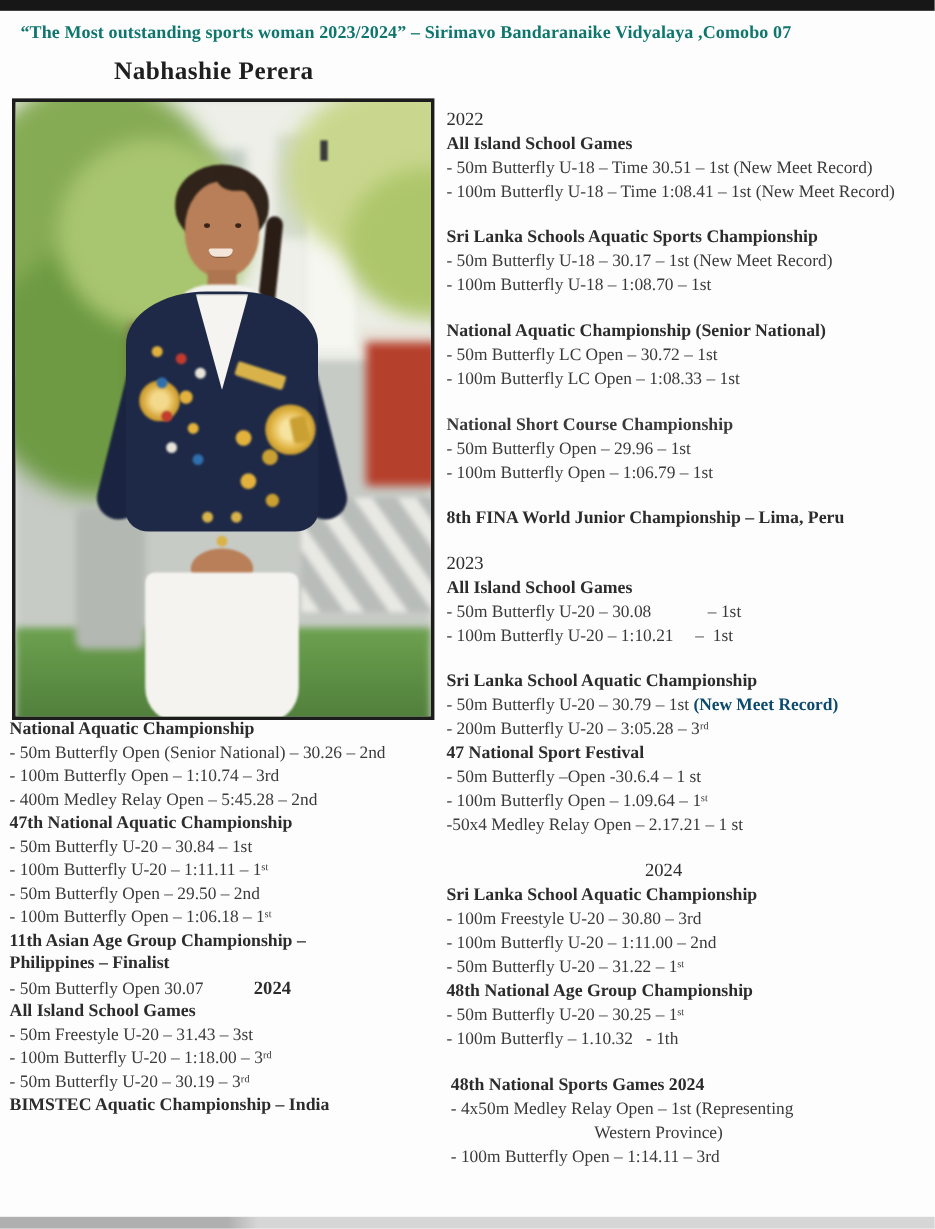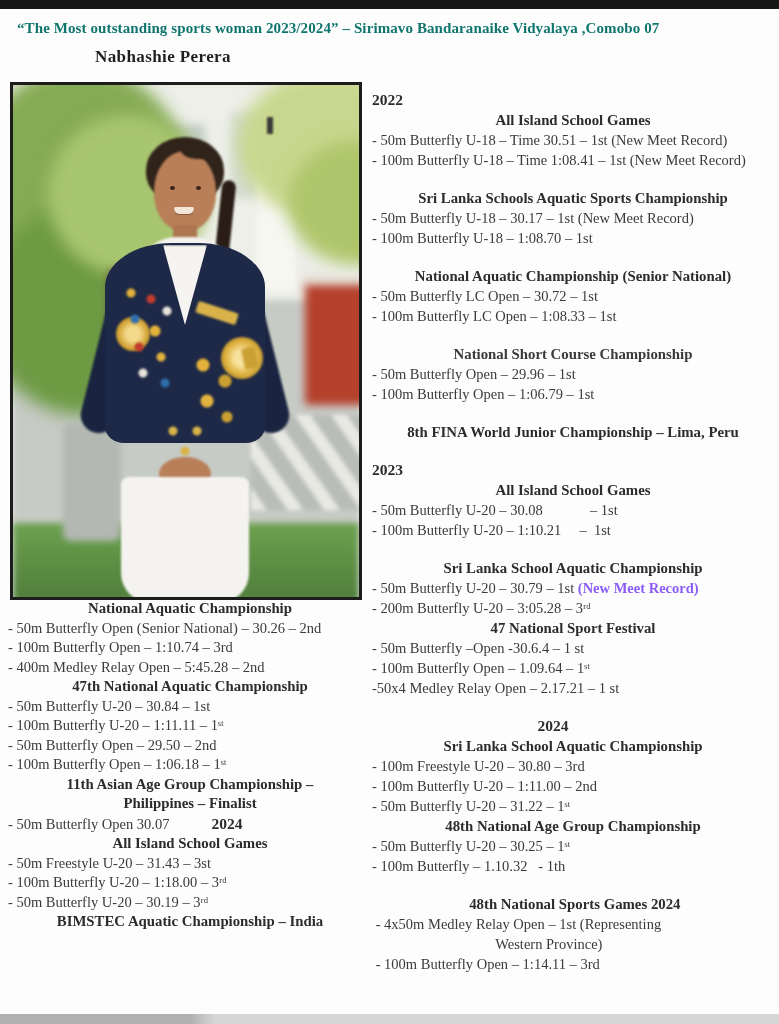"Nabhashie Perera" .athlete-name { font-size: 17px -> 21px }
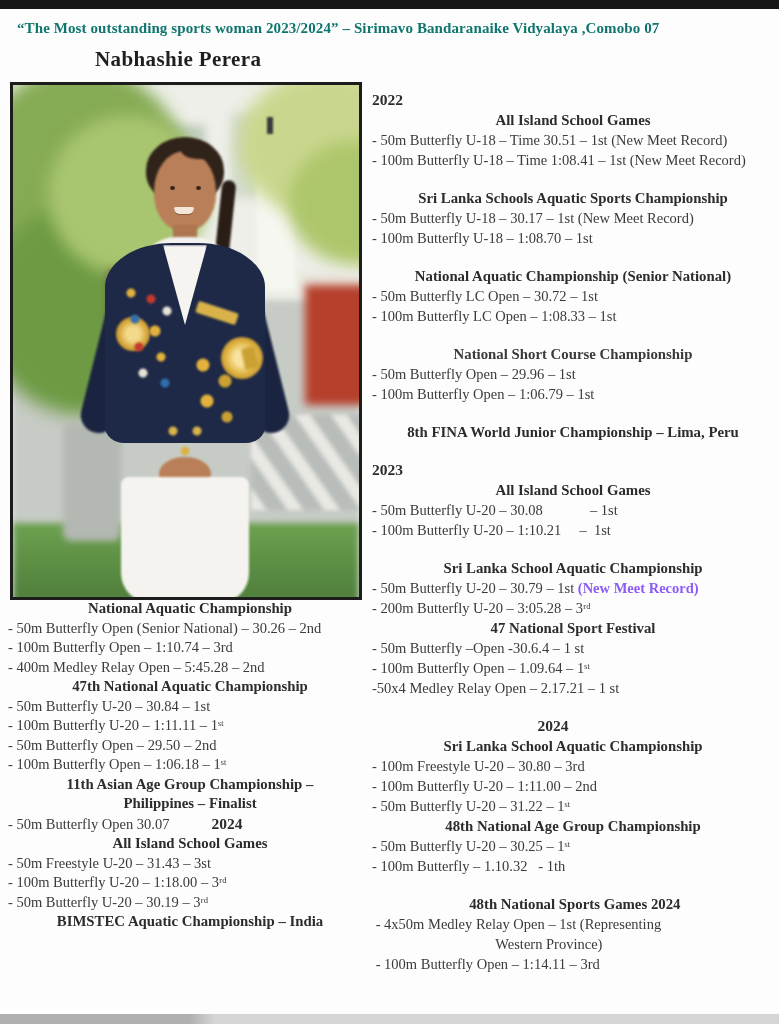"2022" .l-line.year { font-weight: bold -> normal }
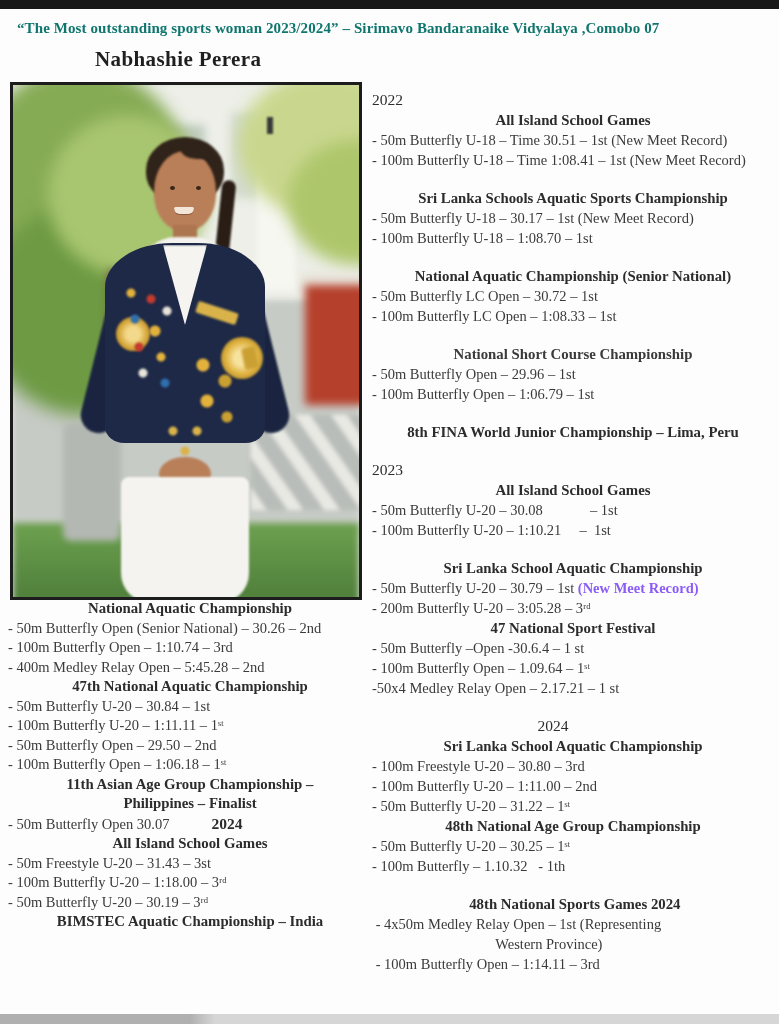"All Island School Games" .l-line.heading { text-align: center -> none }
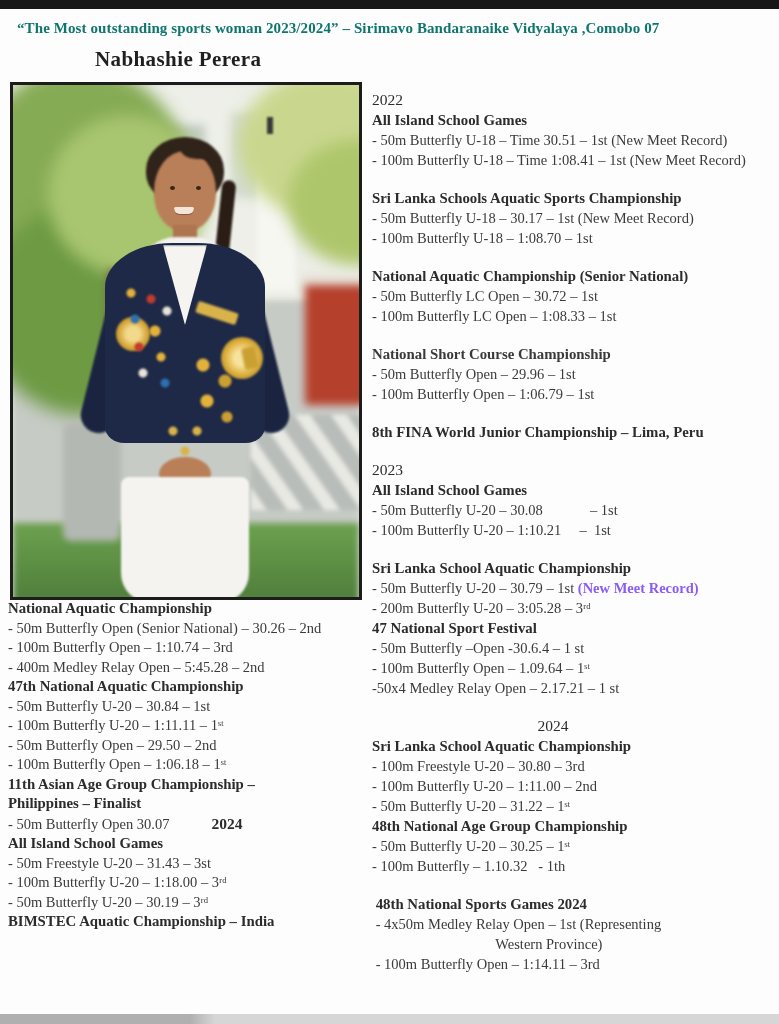"(New Meet Record)" .bold-note { color: #8b5cf6 -> #0c4a6e }
